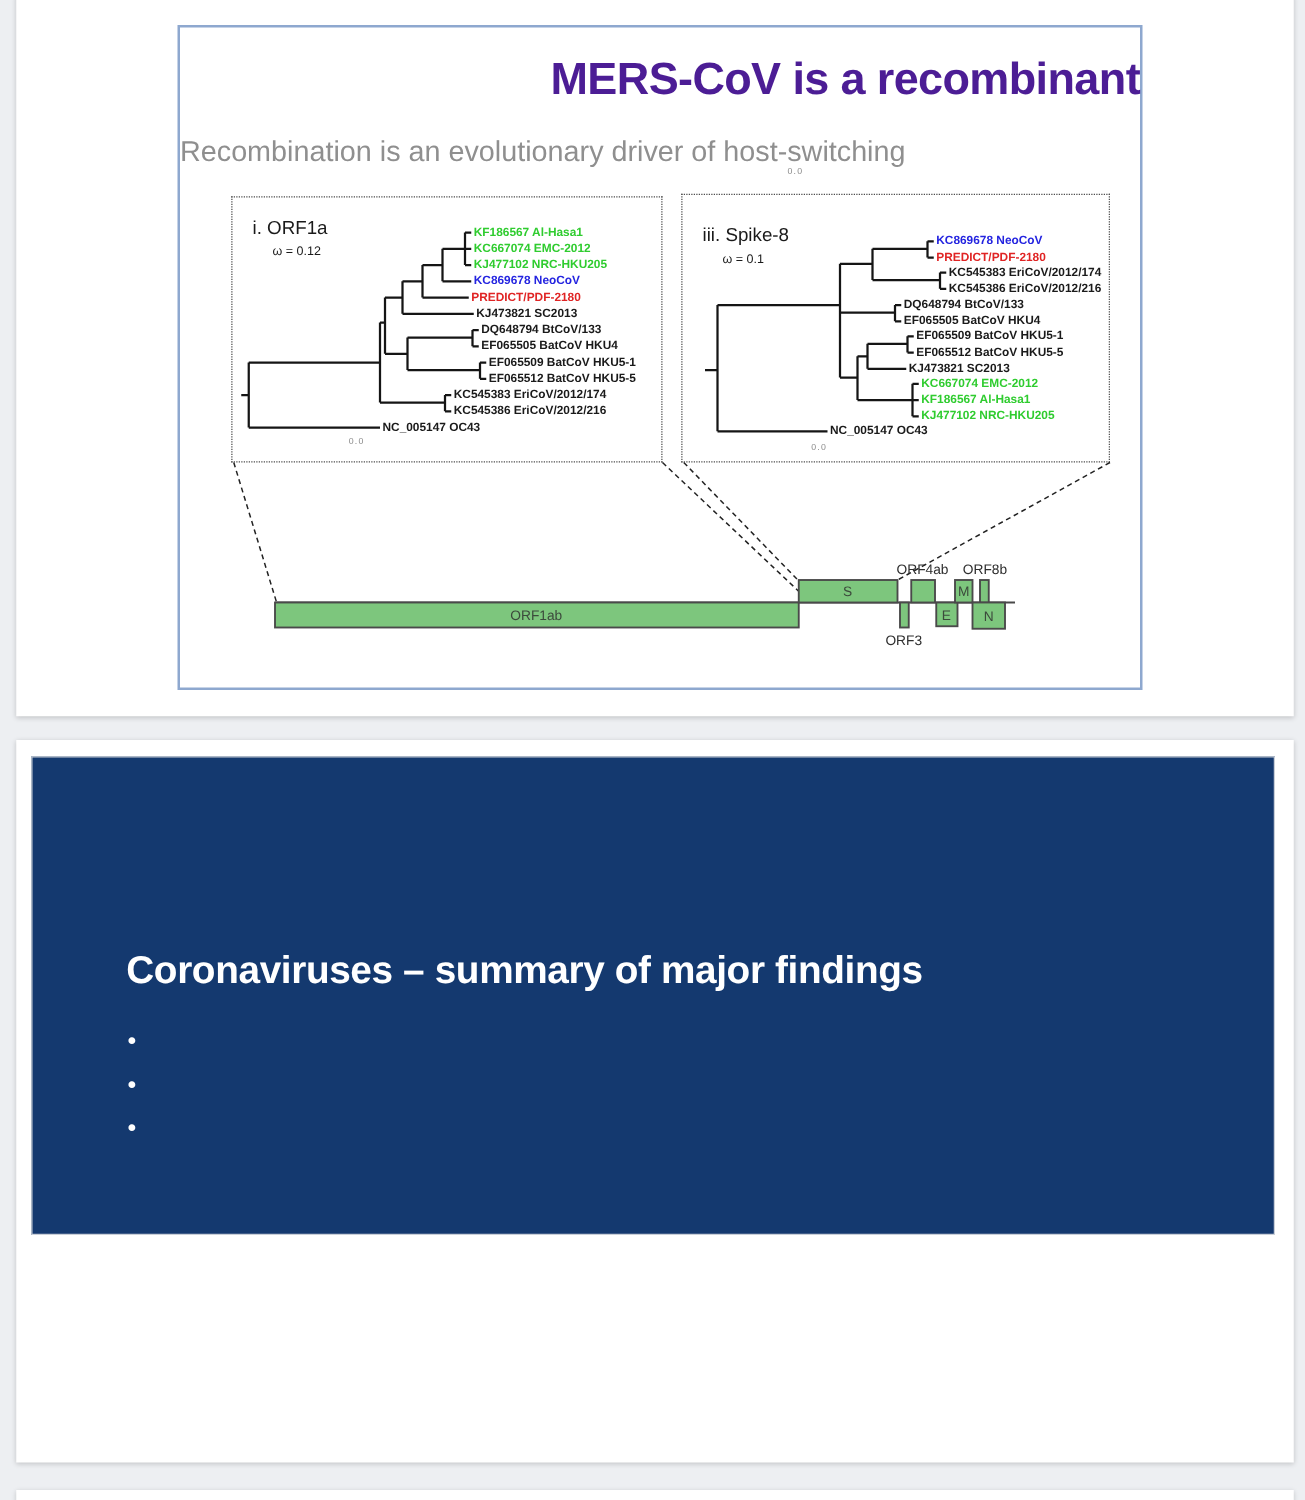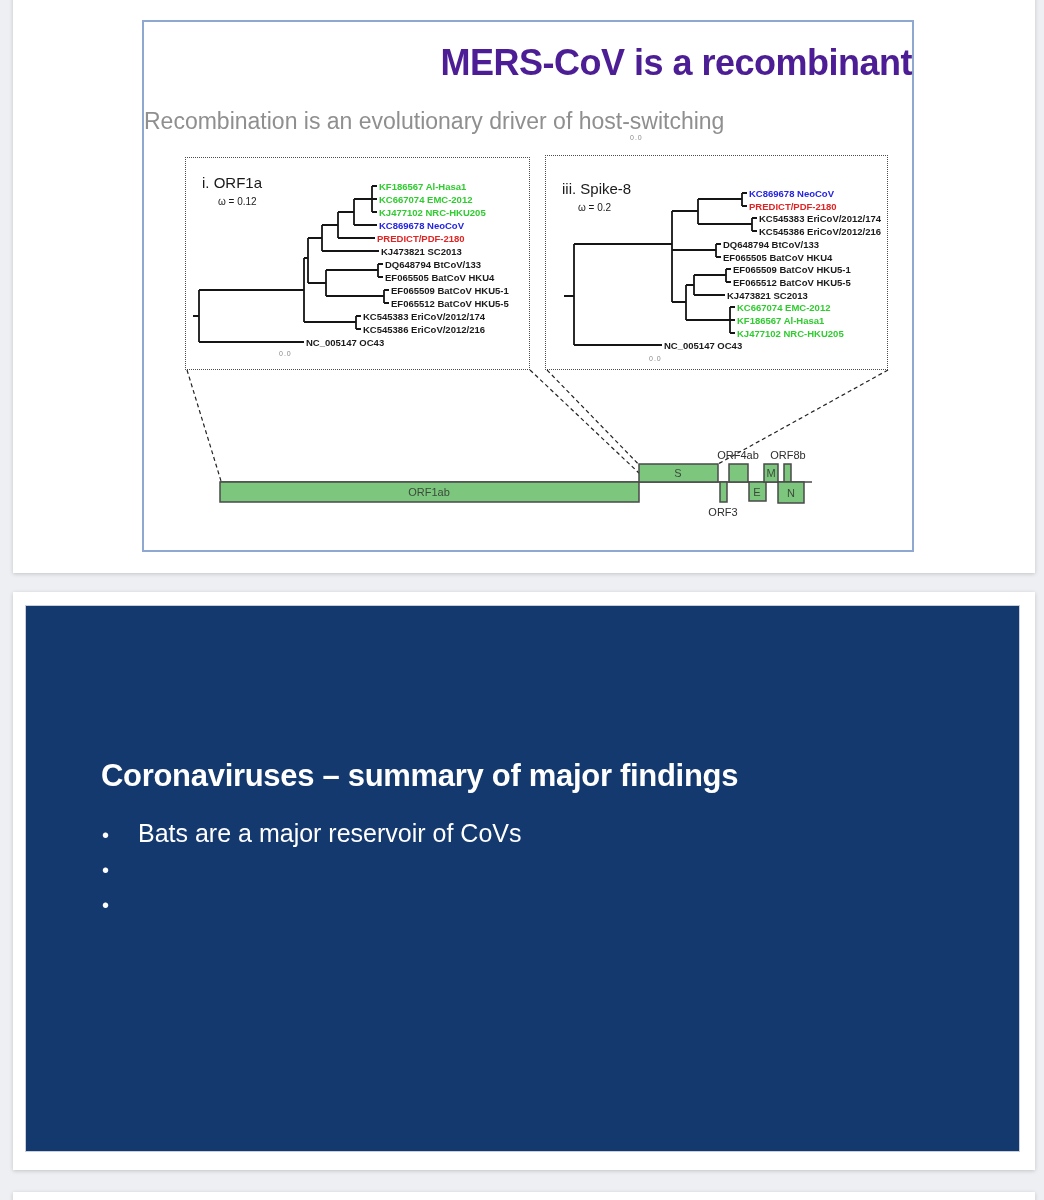"ω = 0.2" div.panel-omega { text: 0.2 -> 0.1 }
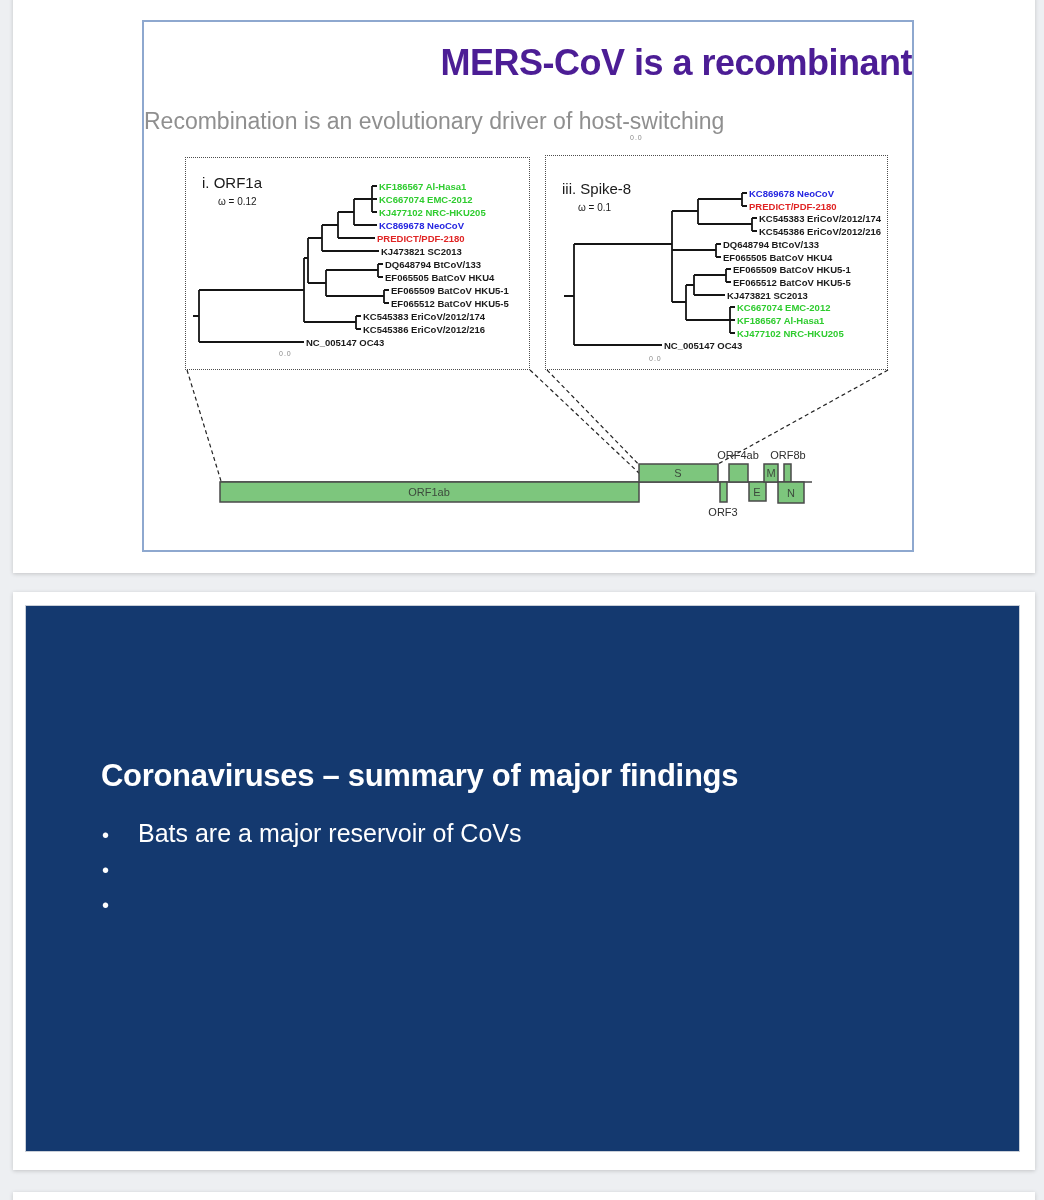"Coronaviruses – summary of major" .navy-slide { height: 547px -> 383px }
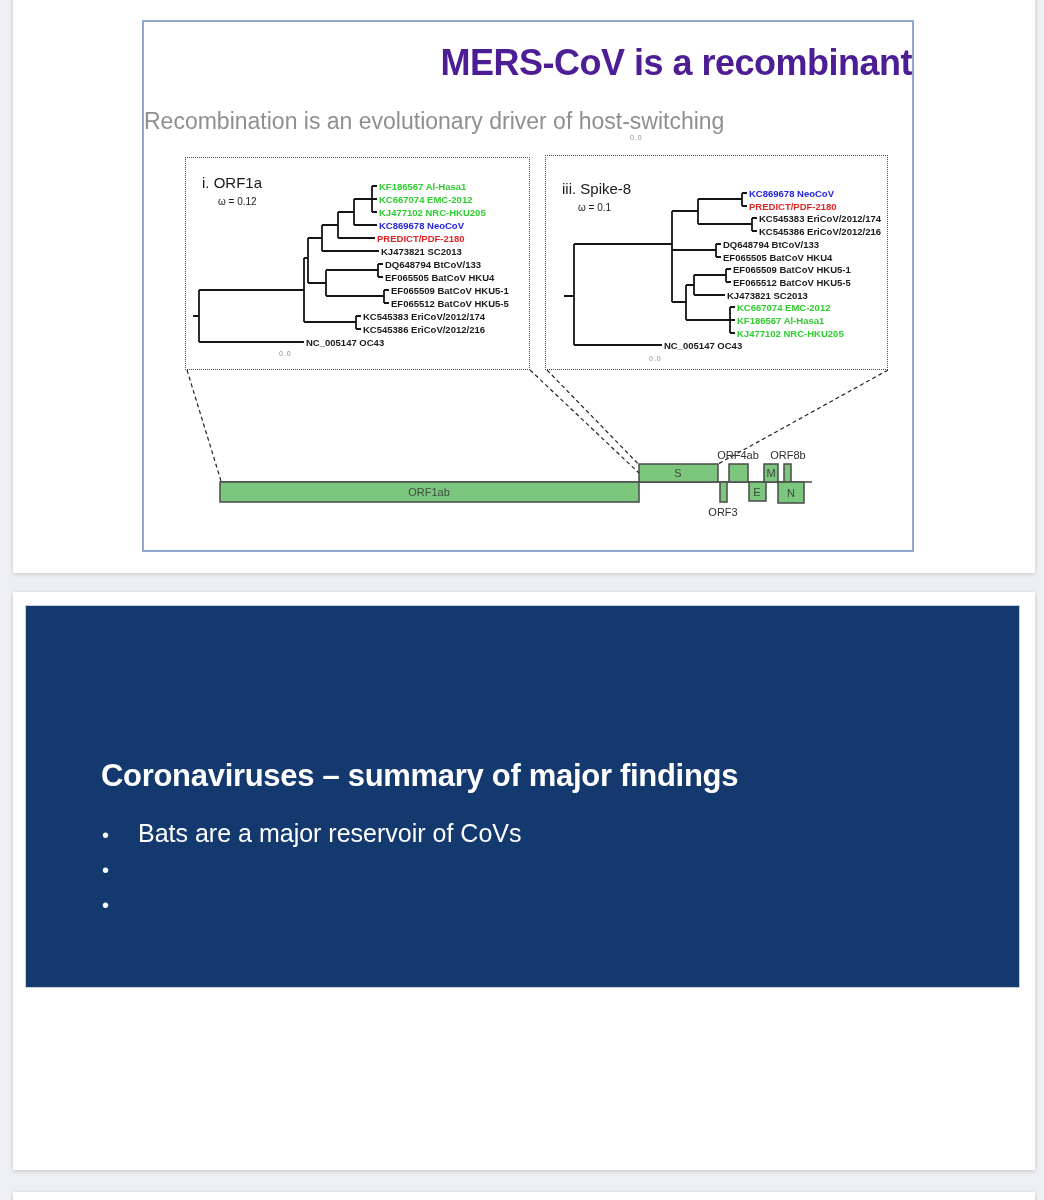"Bats are a major reservoir" span { html: <span>Bats are a major reservoir of CoVs</span> -> none }
